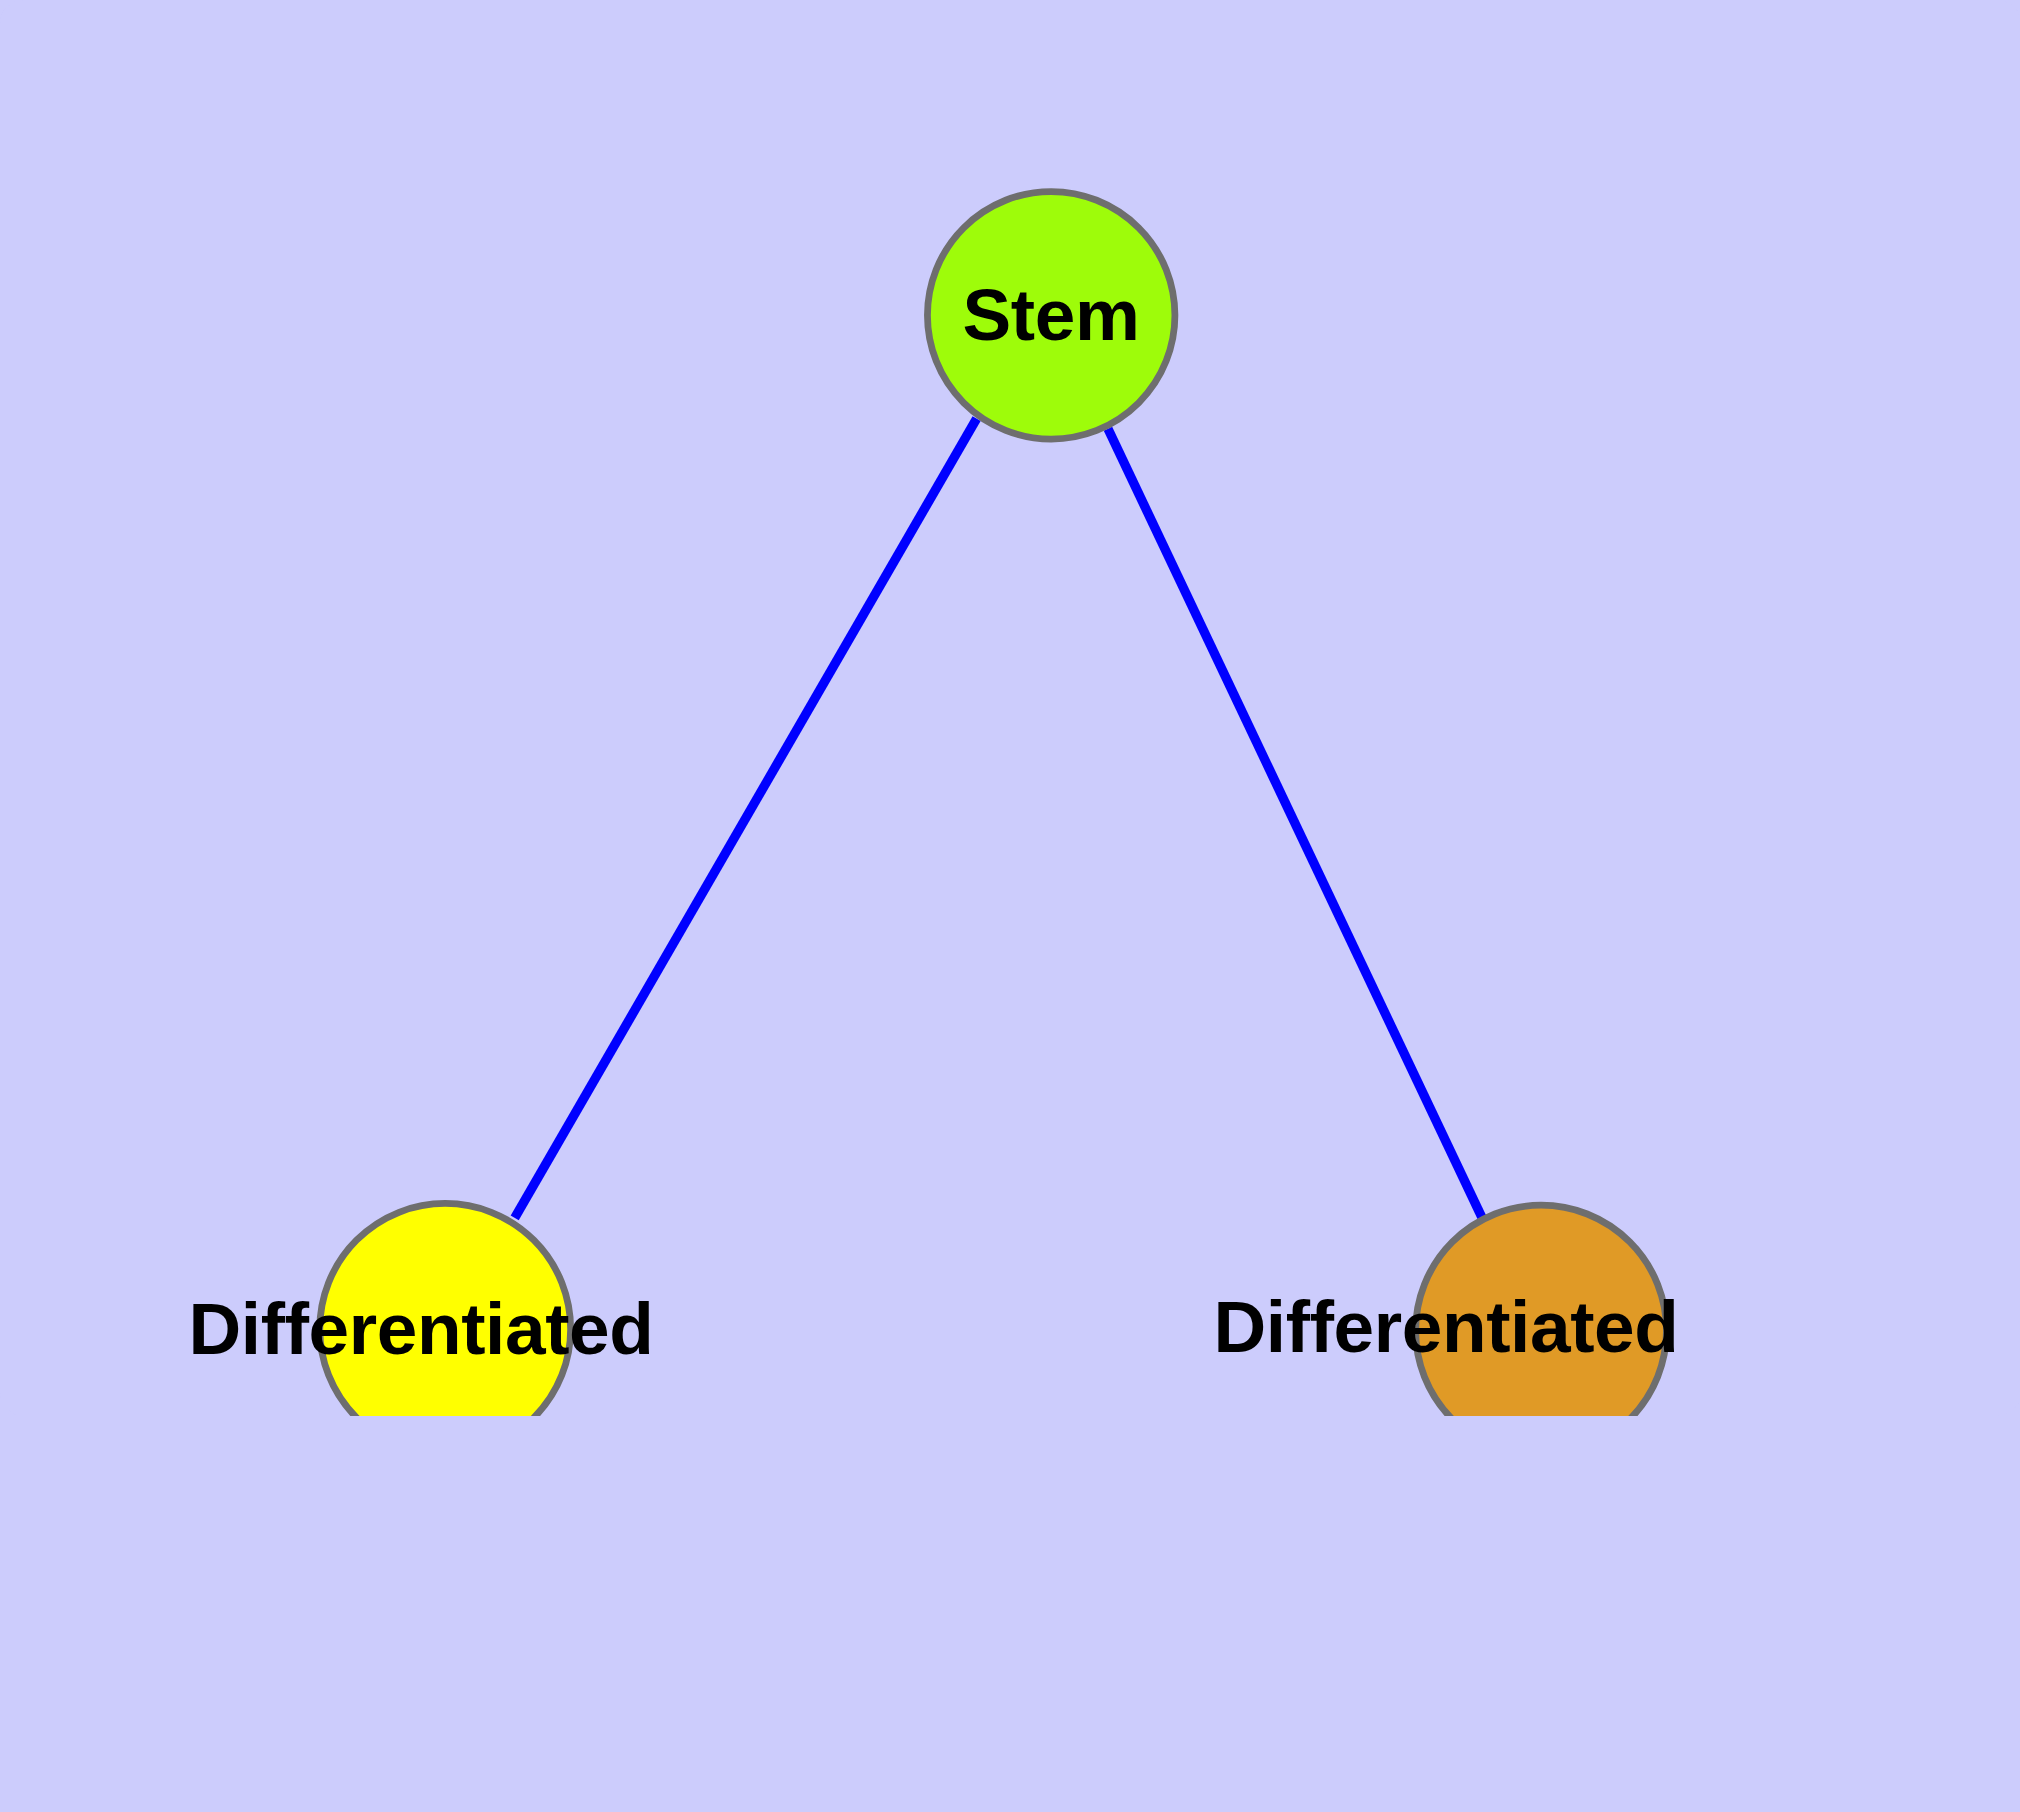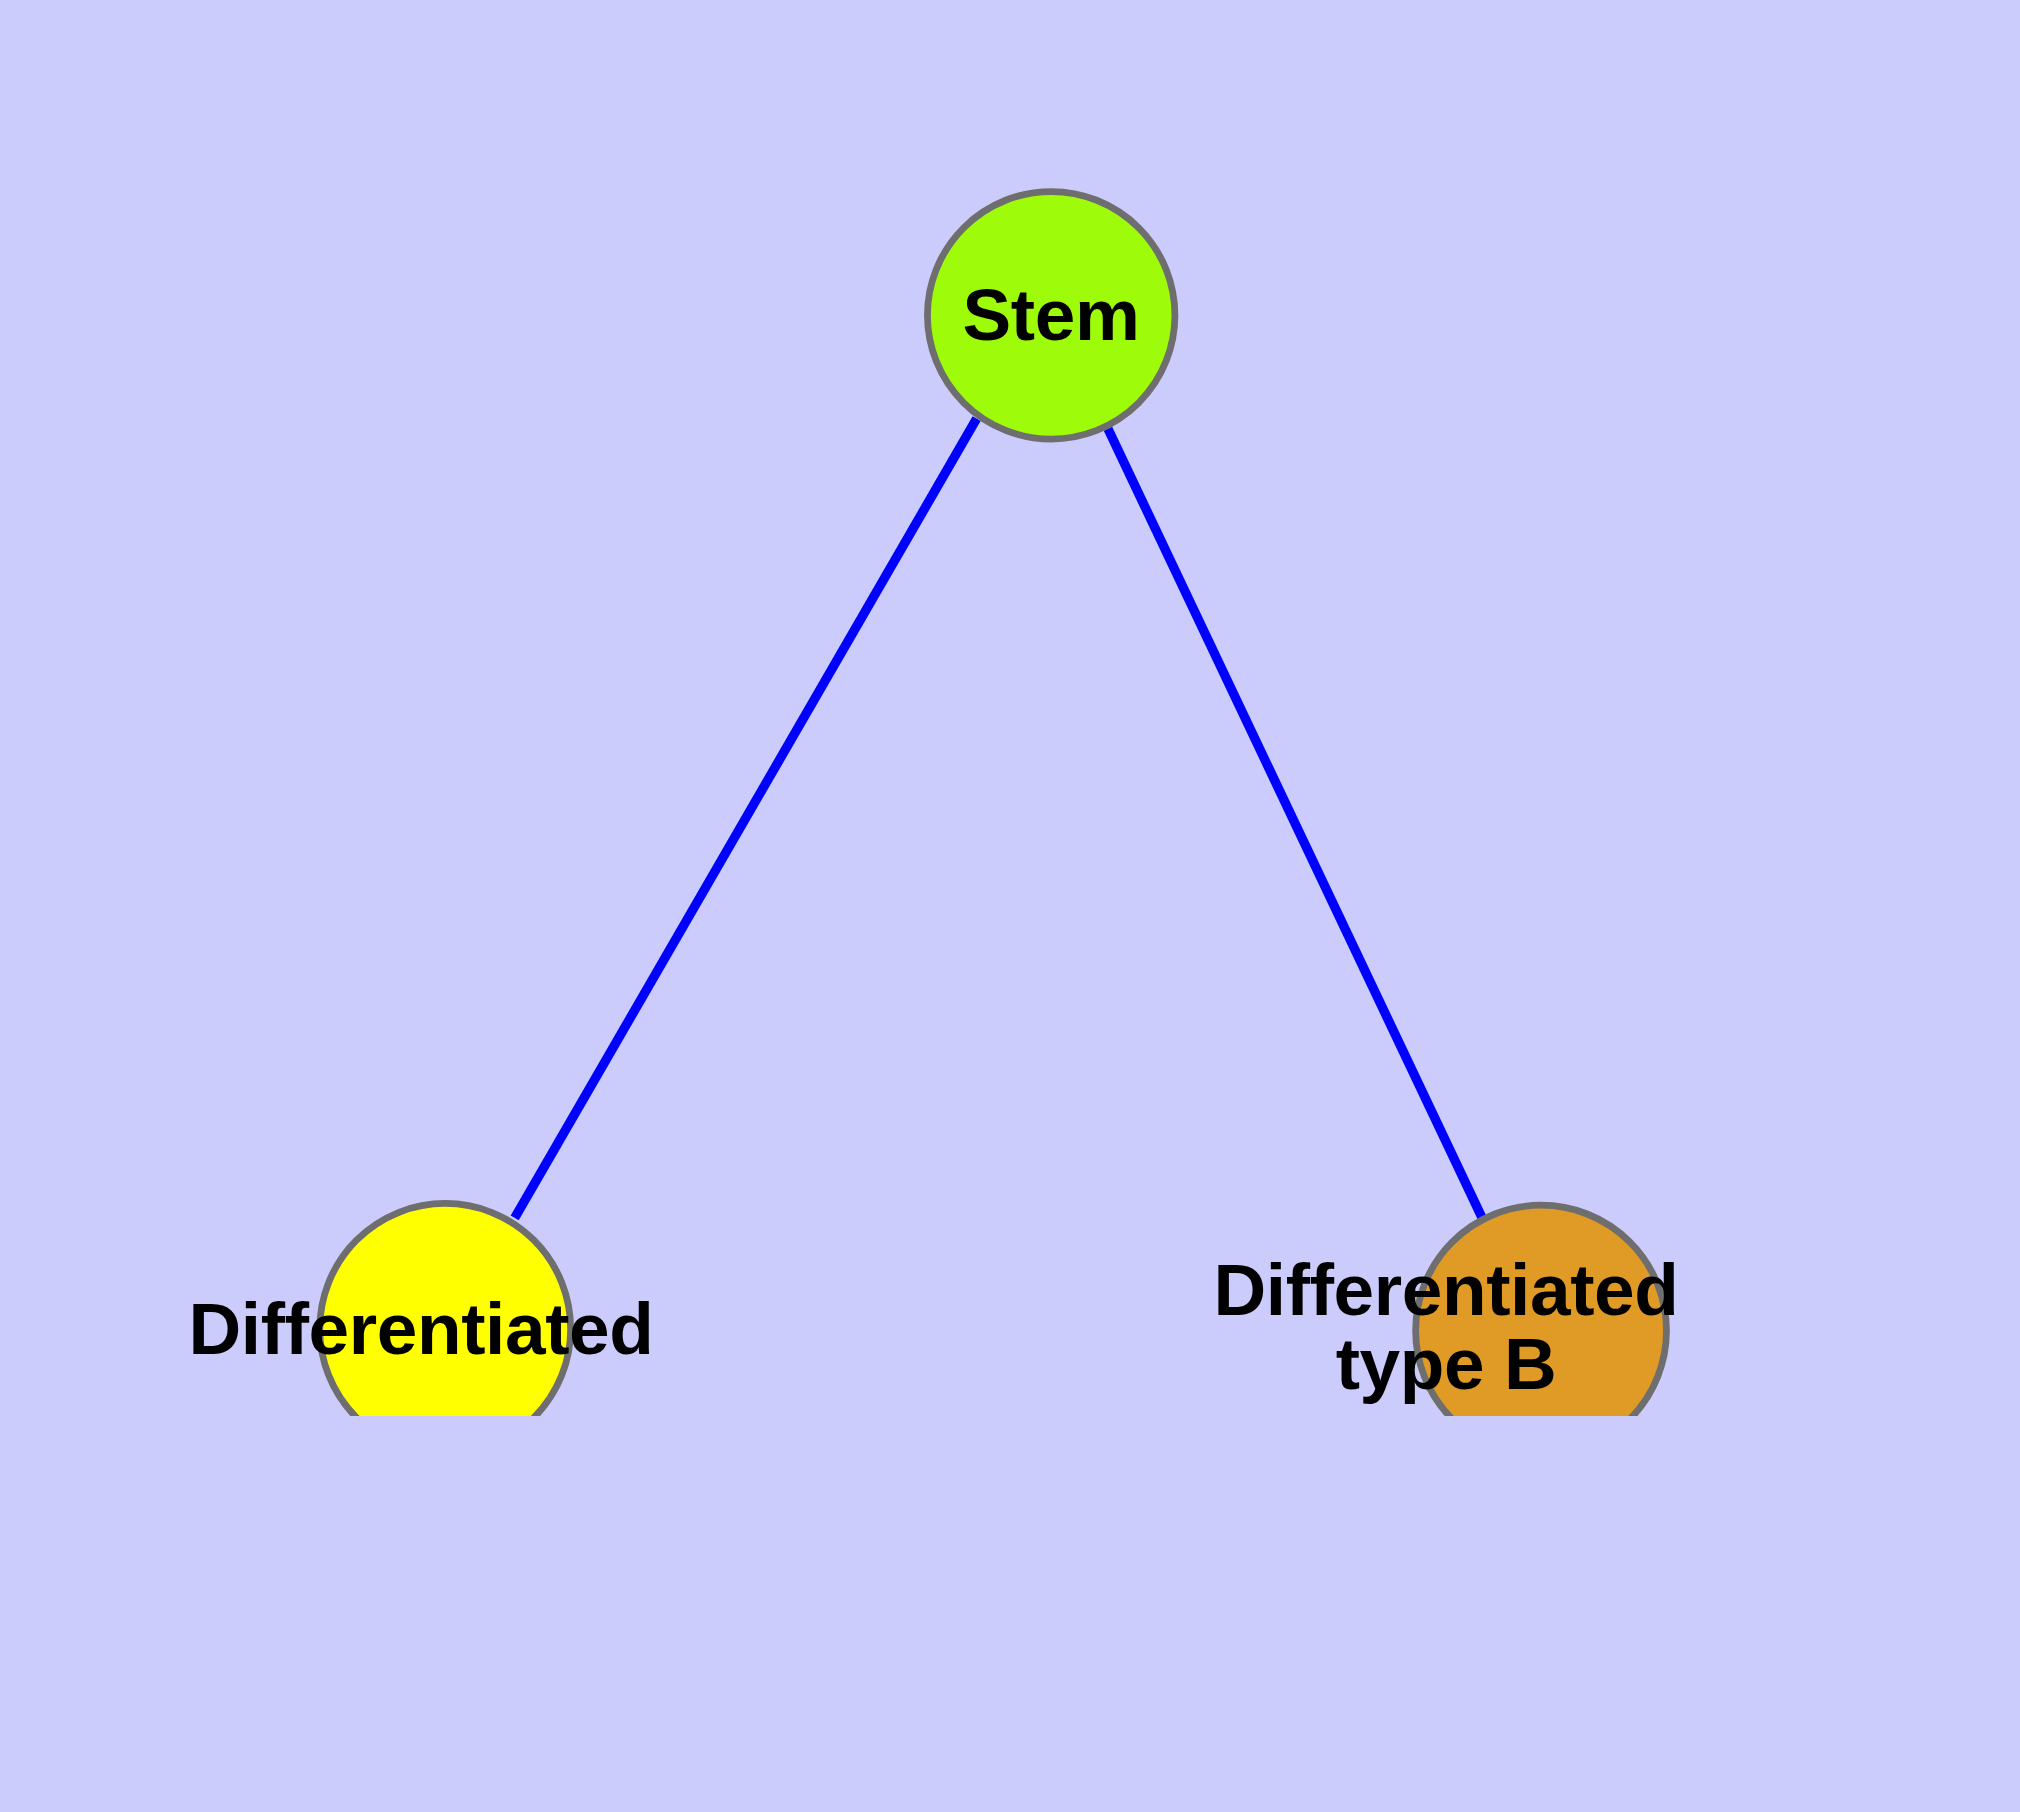"type B" span { html: <span>type B</span> -> none }
